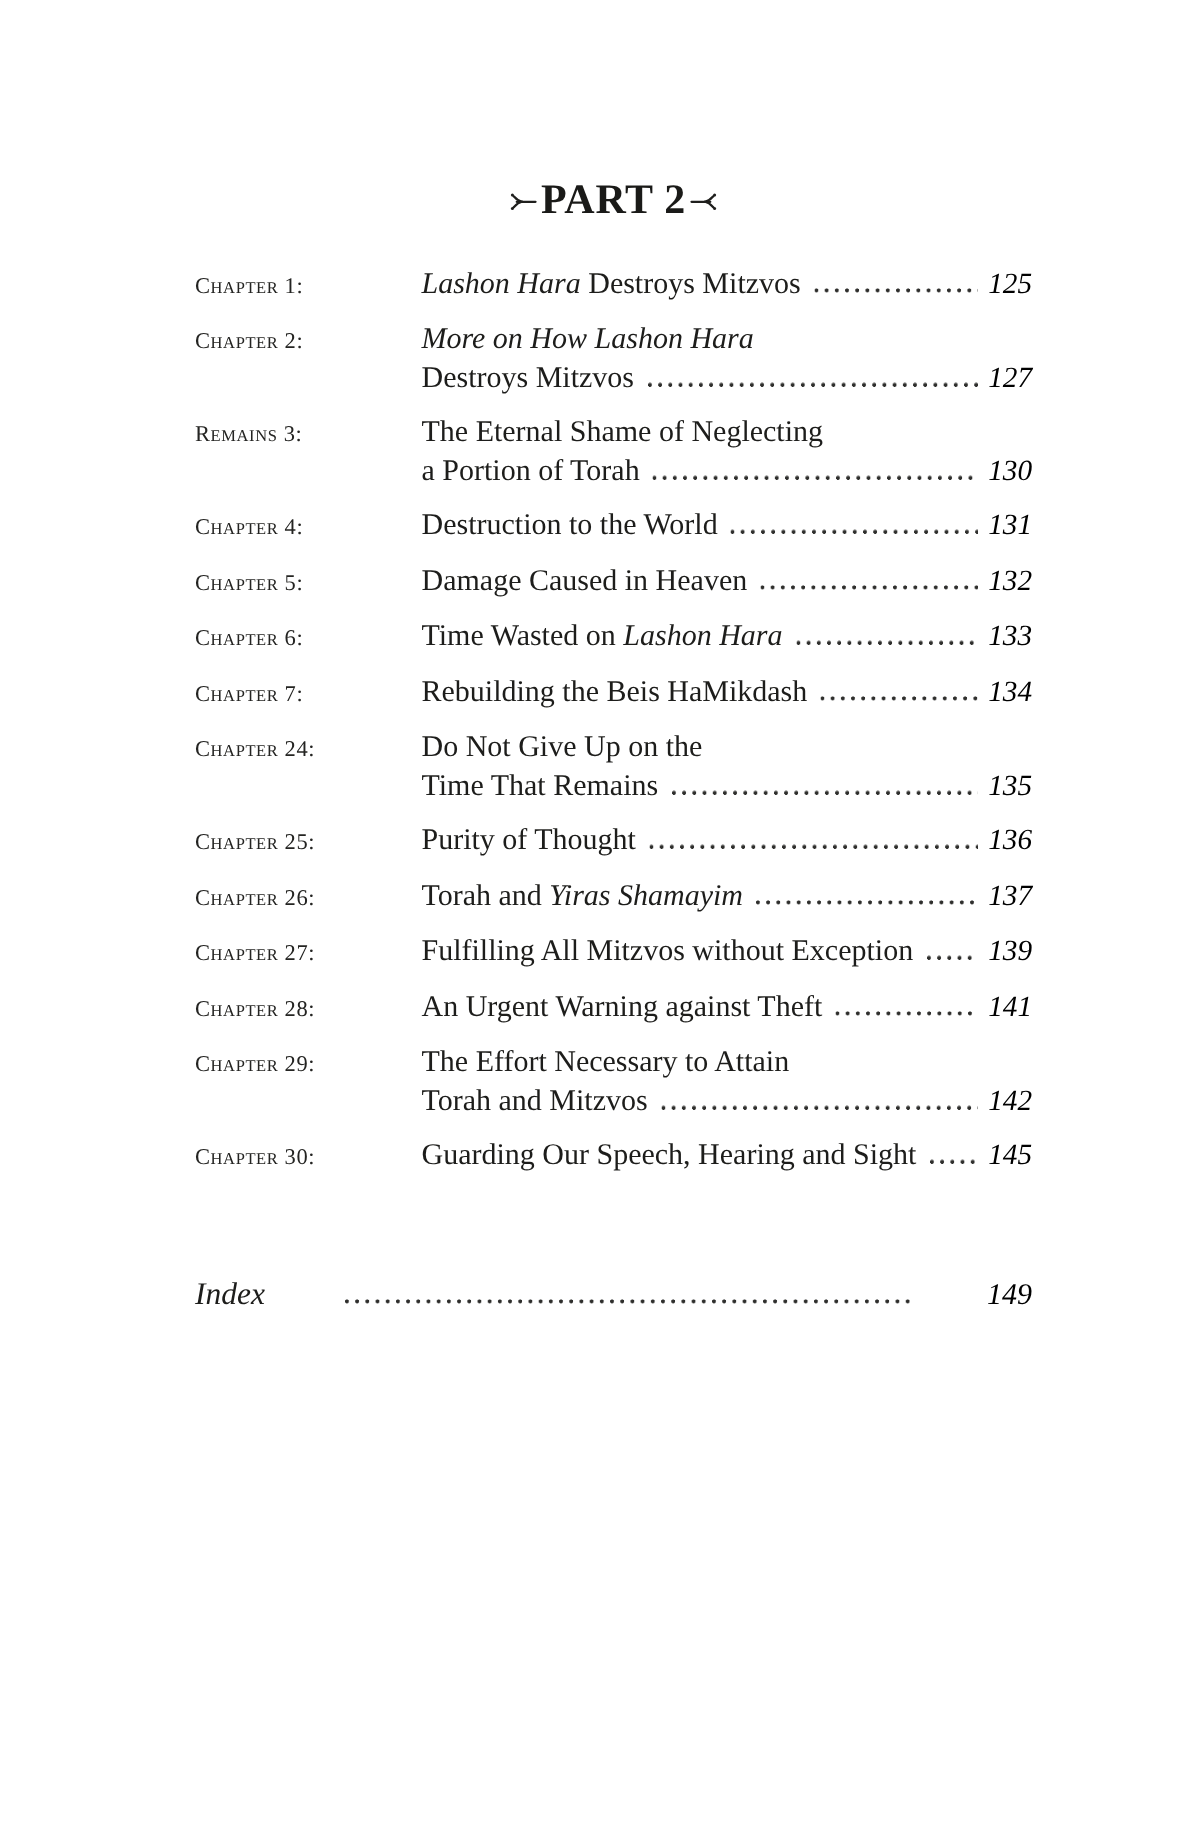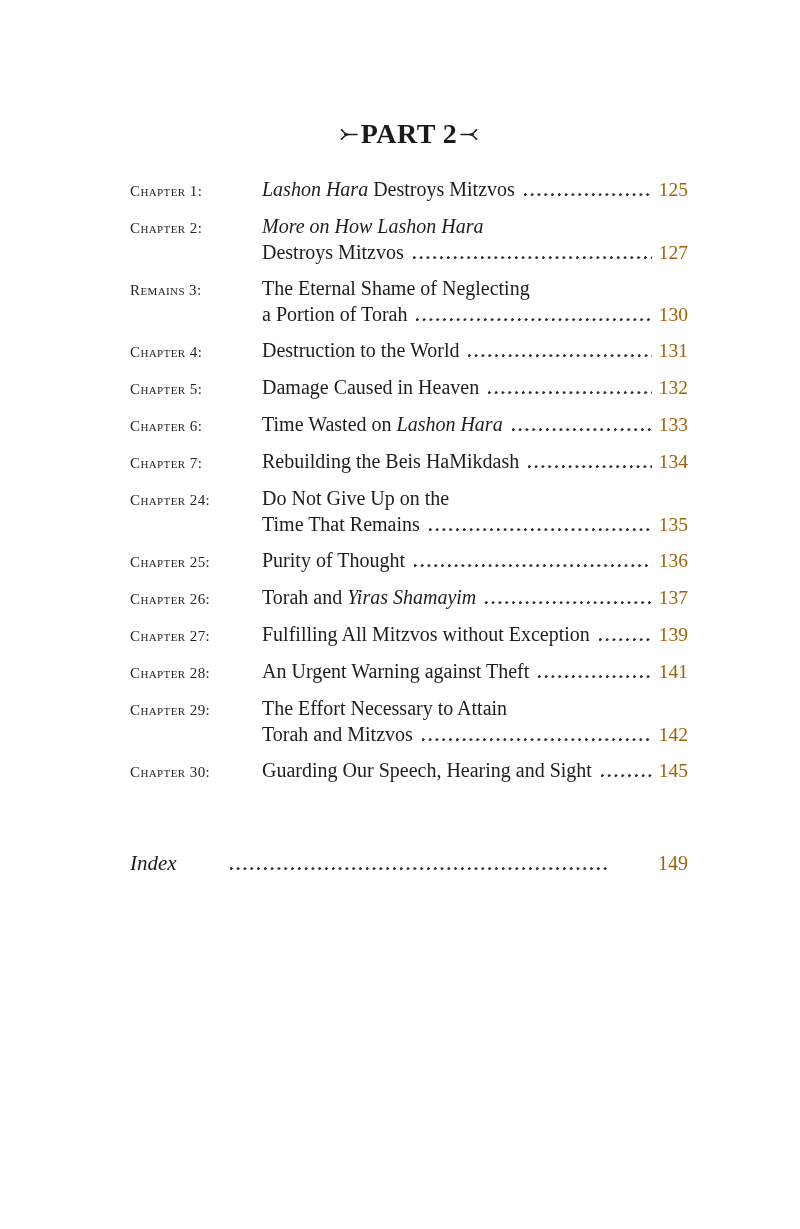"Lashon Hara Destroys Mitzvos" .content { margin-left: none -> 19px }
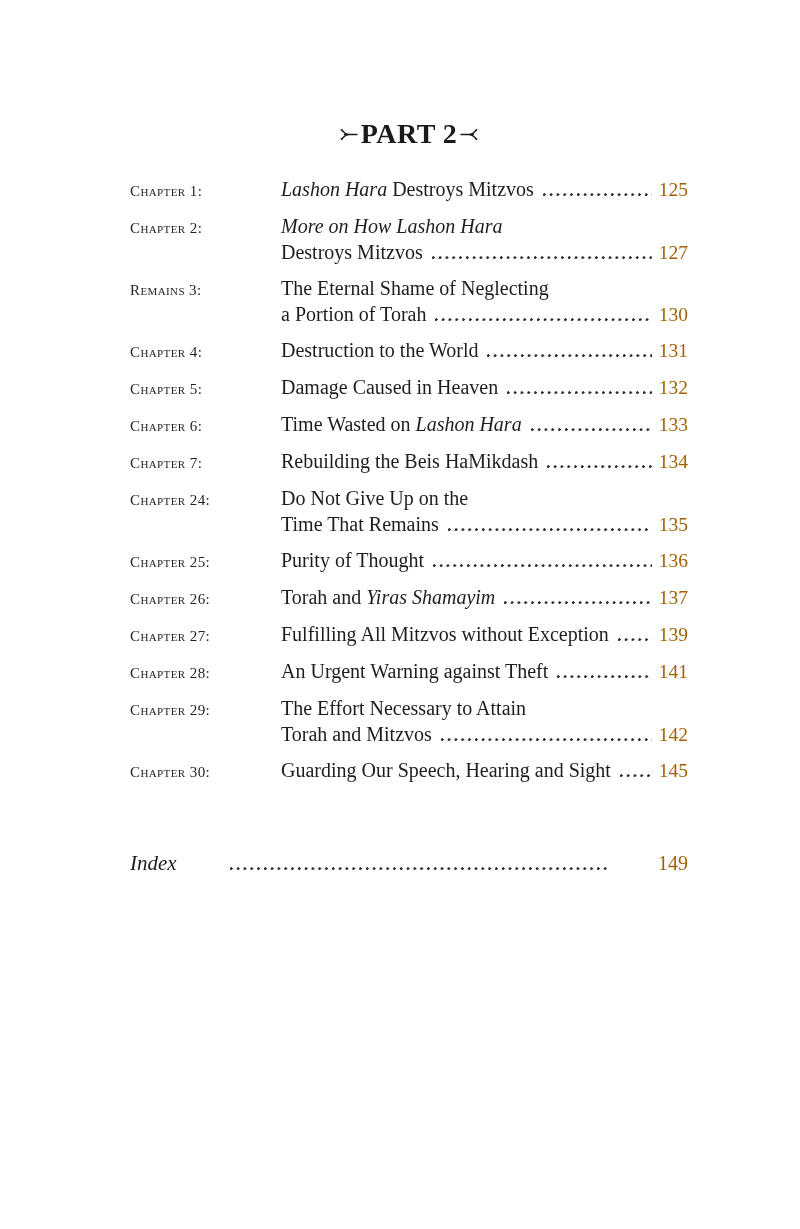"125" .pagenum { color: #a16207 -> #000000; font-style: none -> italic }
